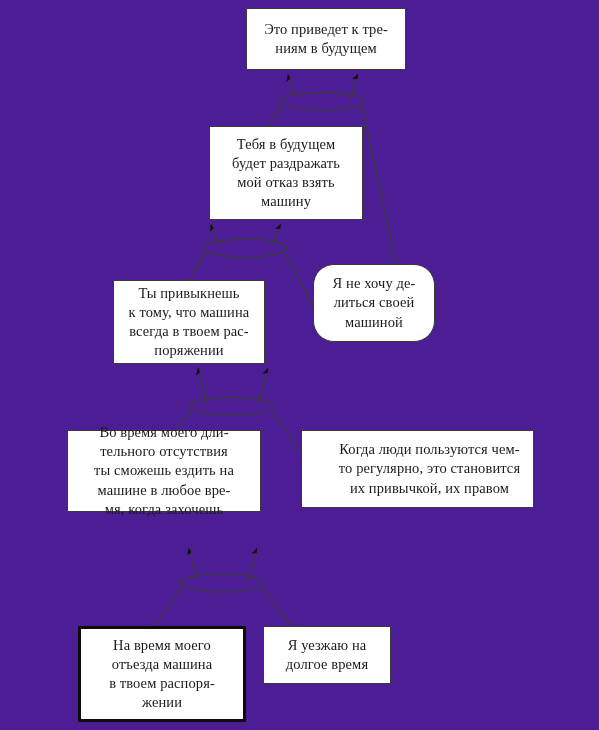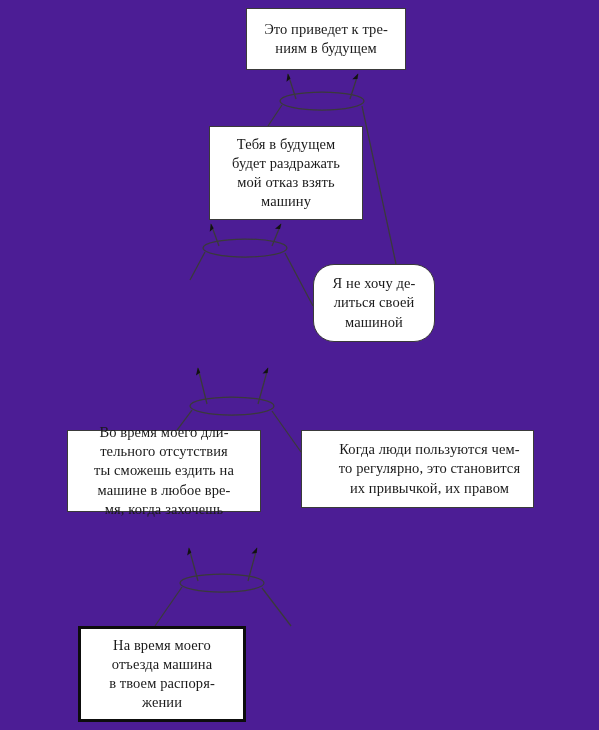"Ты привыкнешь" div.node { html: none -> <div> <span>Ты привыкнешь к тому, что машина всегда в твоем рас- поряжении</span> </div> }
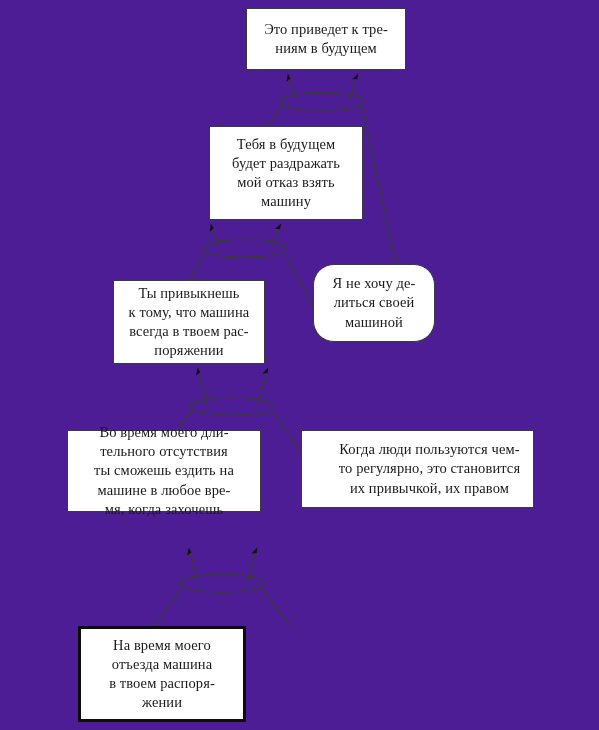"Я уезжаю на" div.node { html: none -> <div> <span>Я уезжаю на долгое время</span> </div> }
